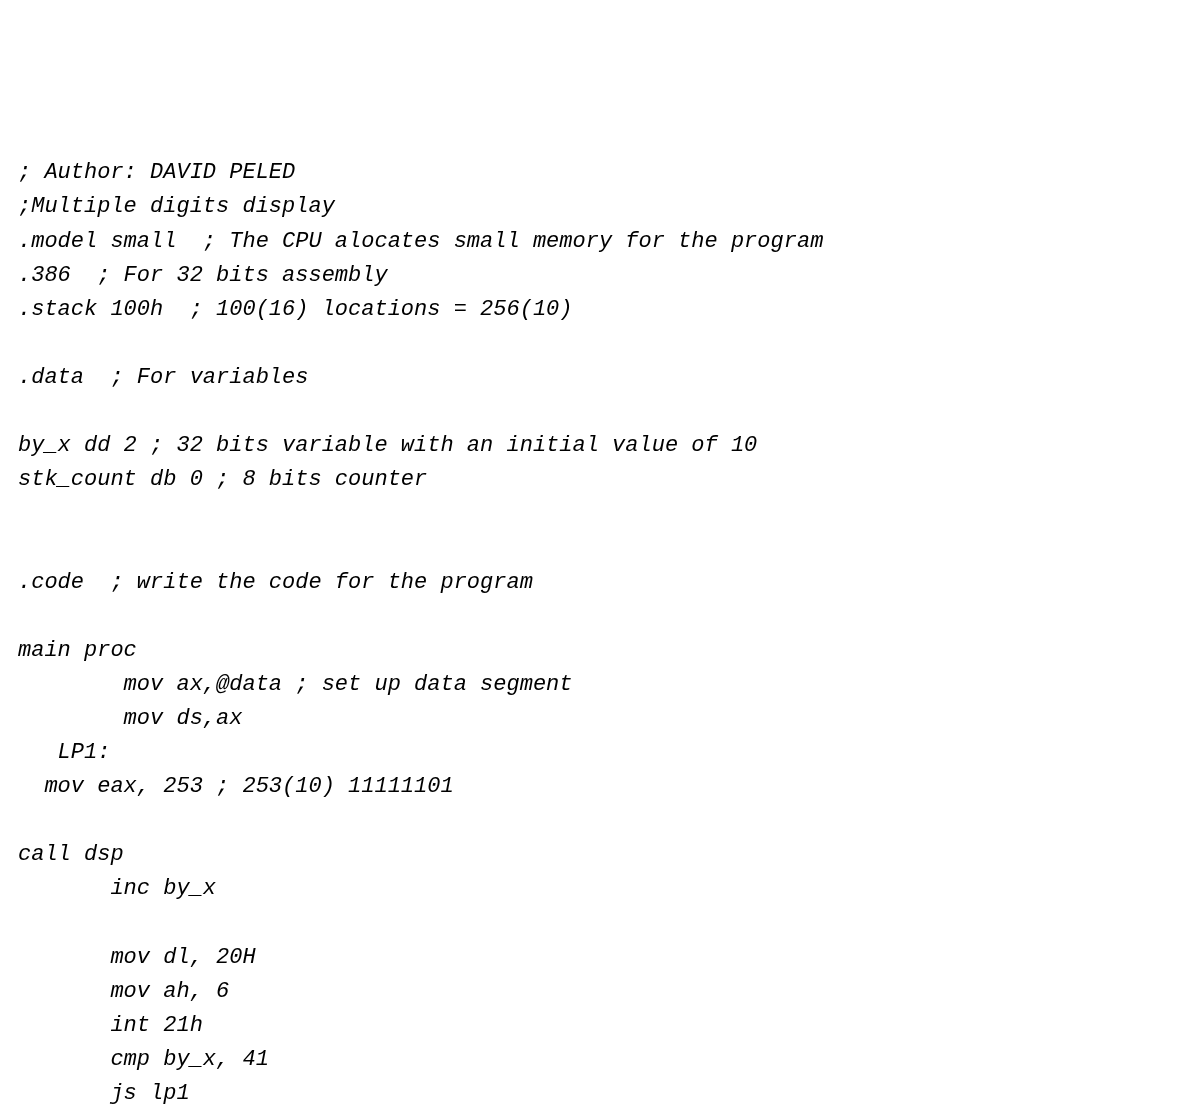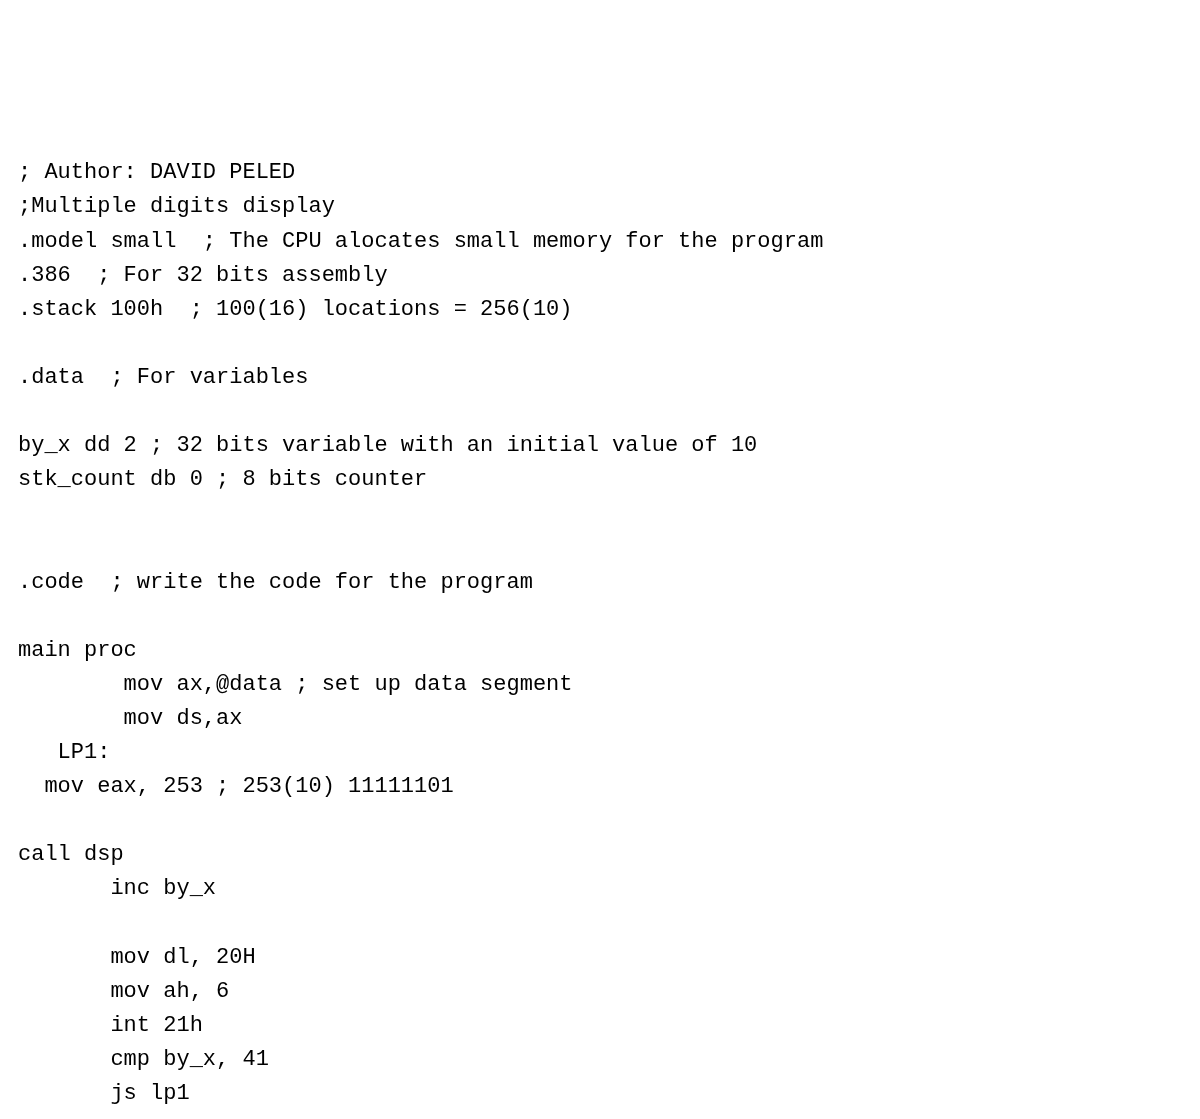"; Author: DAVID PELED ;Multiple" .code-block { font-style: none -> italic }
